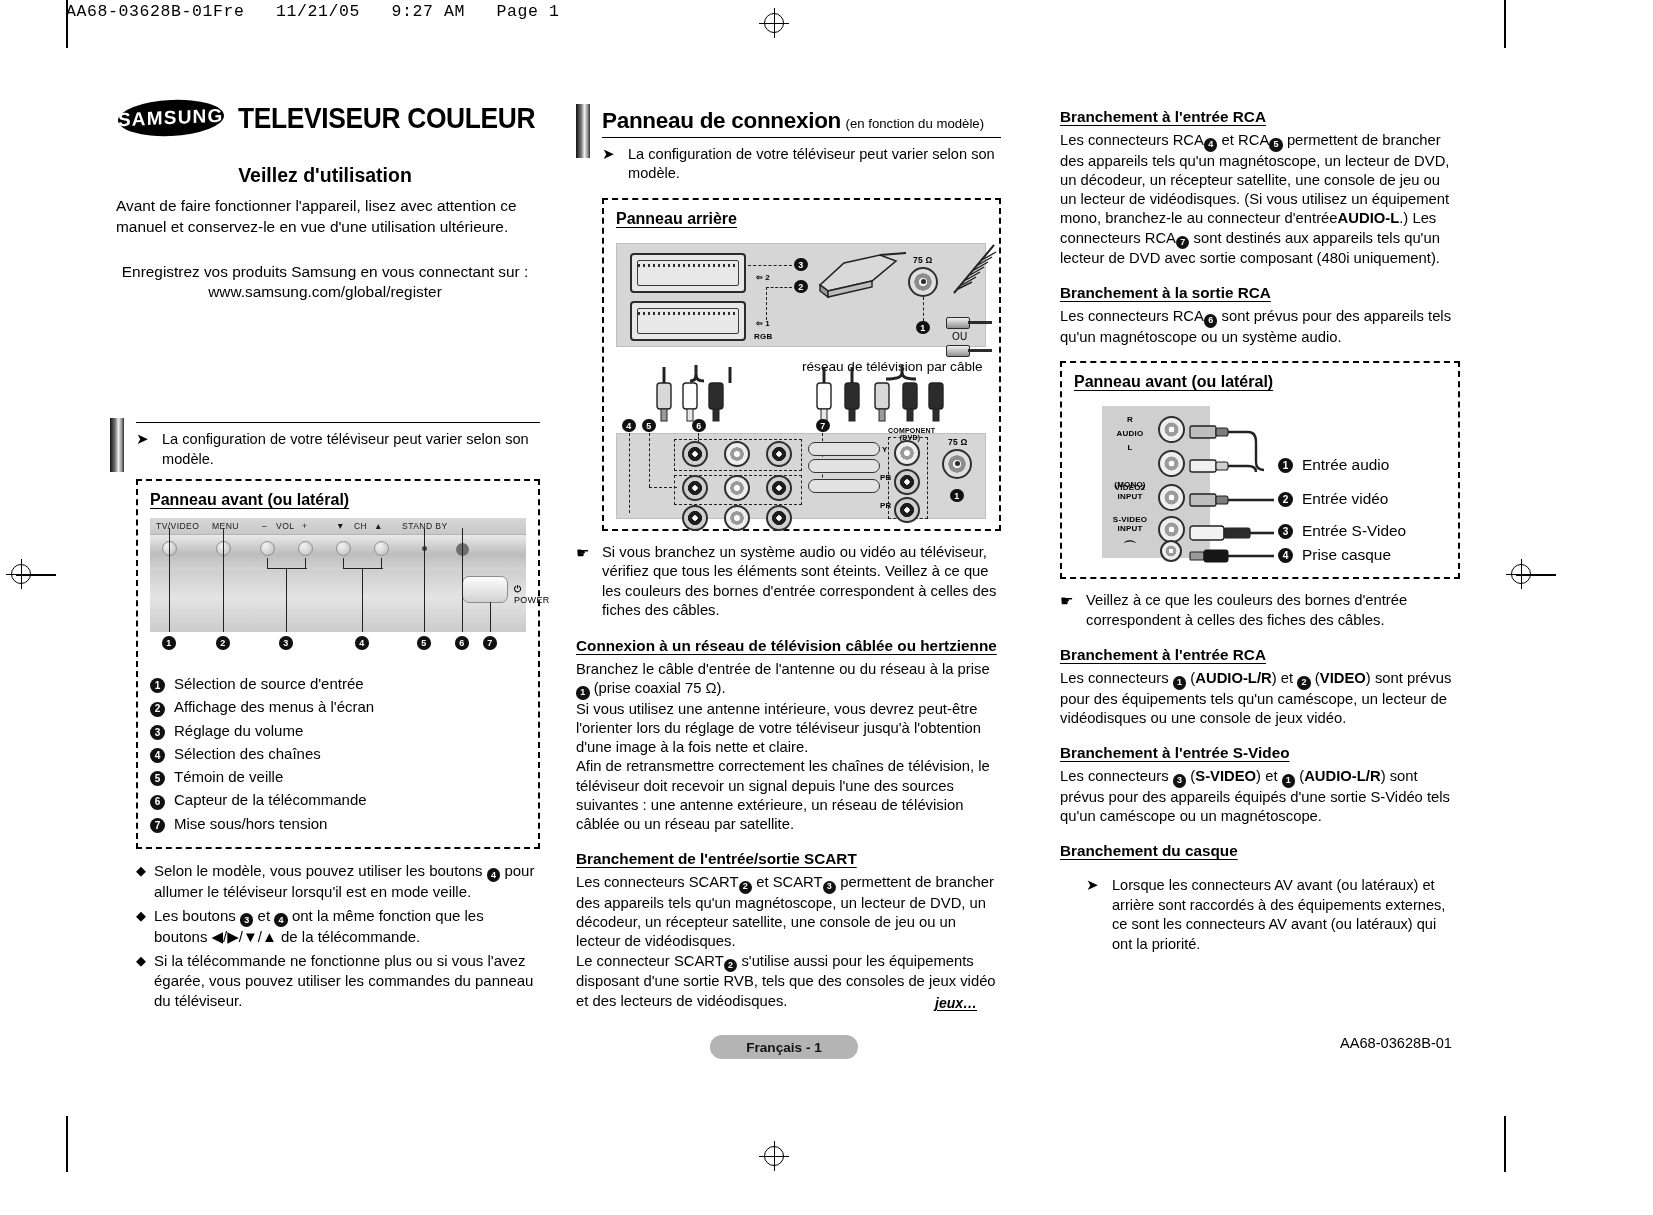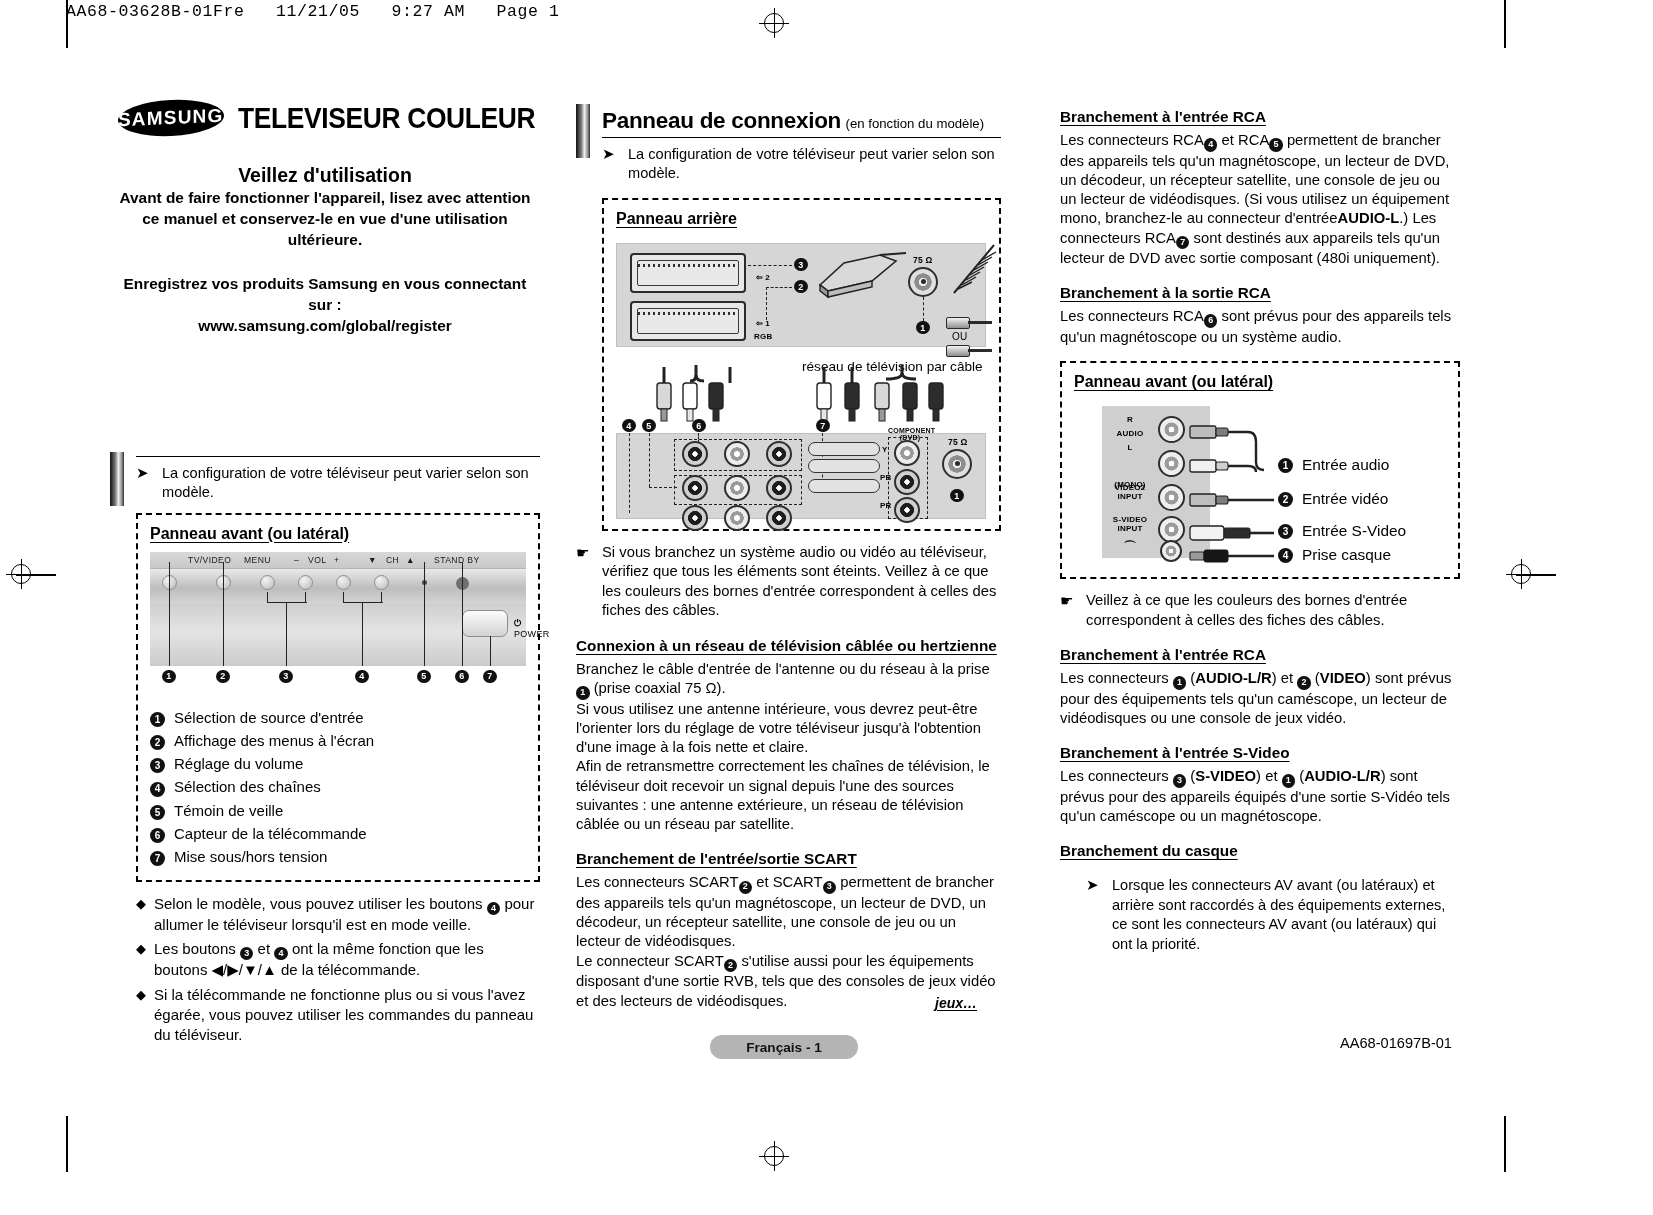"Avant de faire fonctionner l'appareil," .manual-sub { font-weight: bold -> none; margin-top: 1px -> 9px; text-align: center -> left }
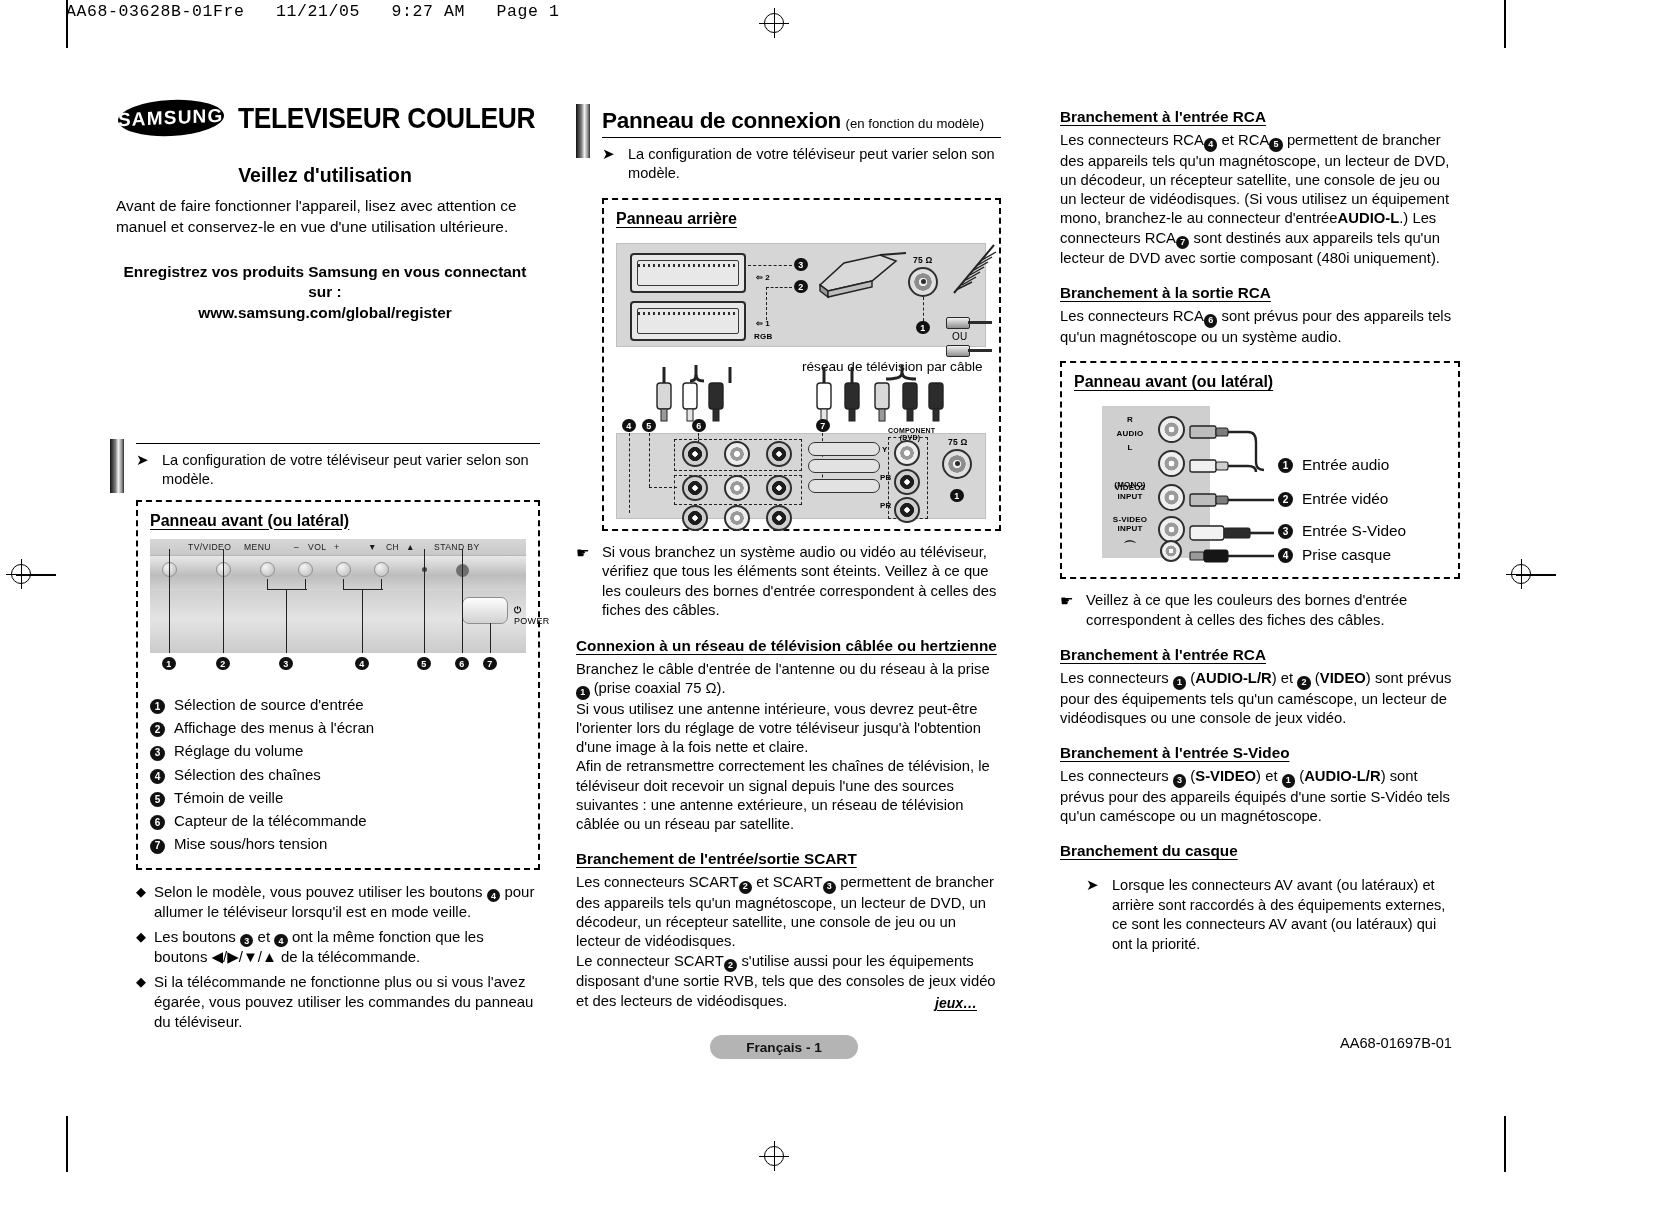"Enregistrez vos produits Samsung en" .manual-reg { font-weight: bold -> none }
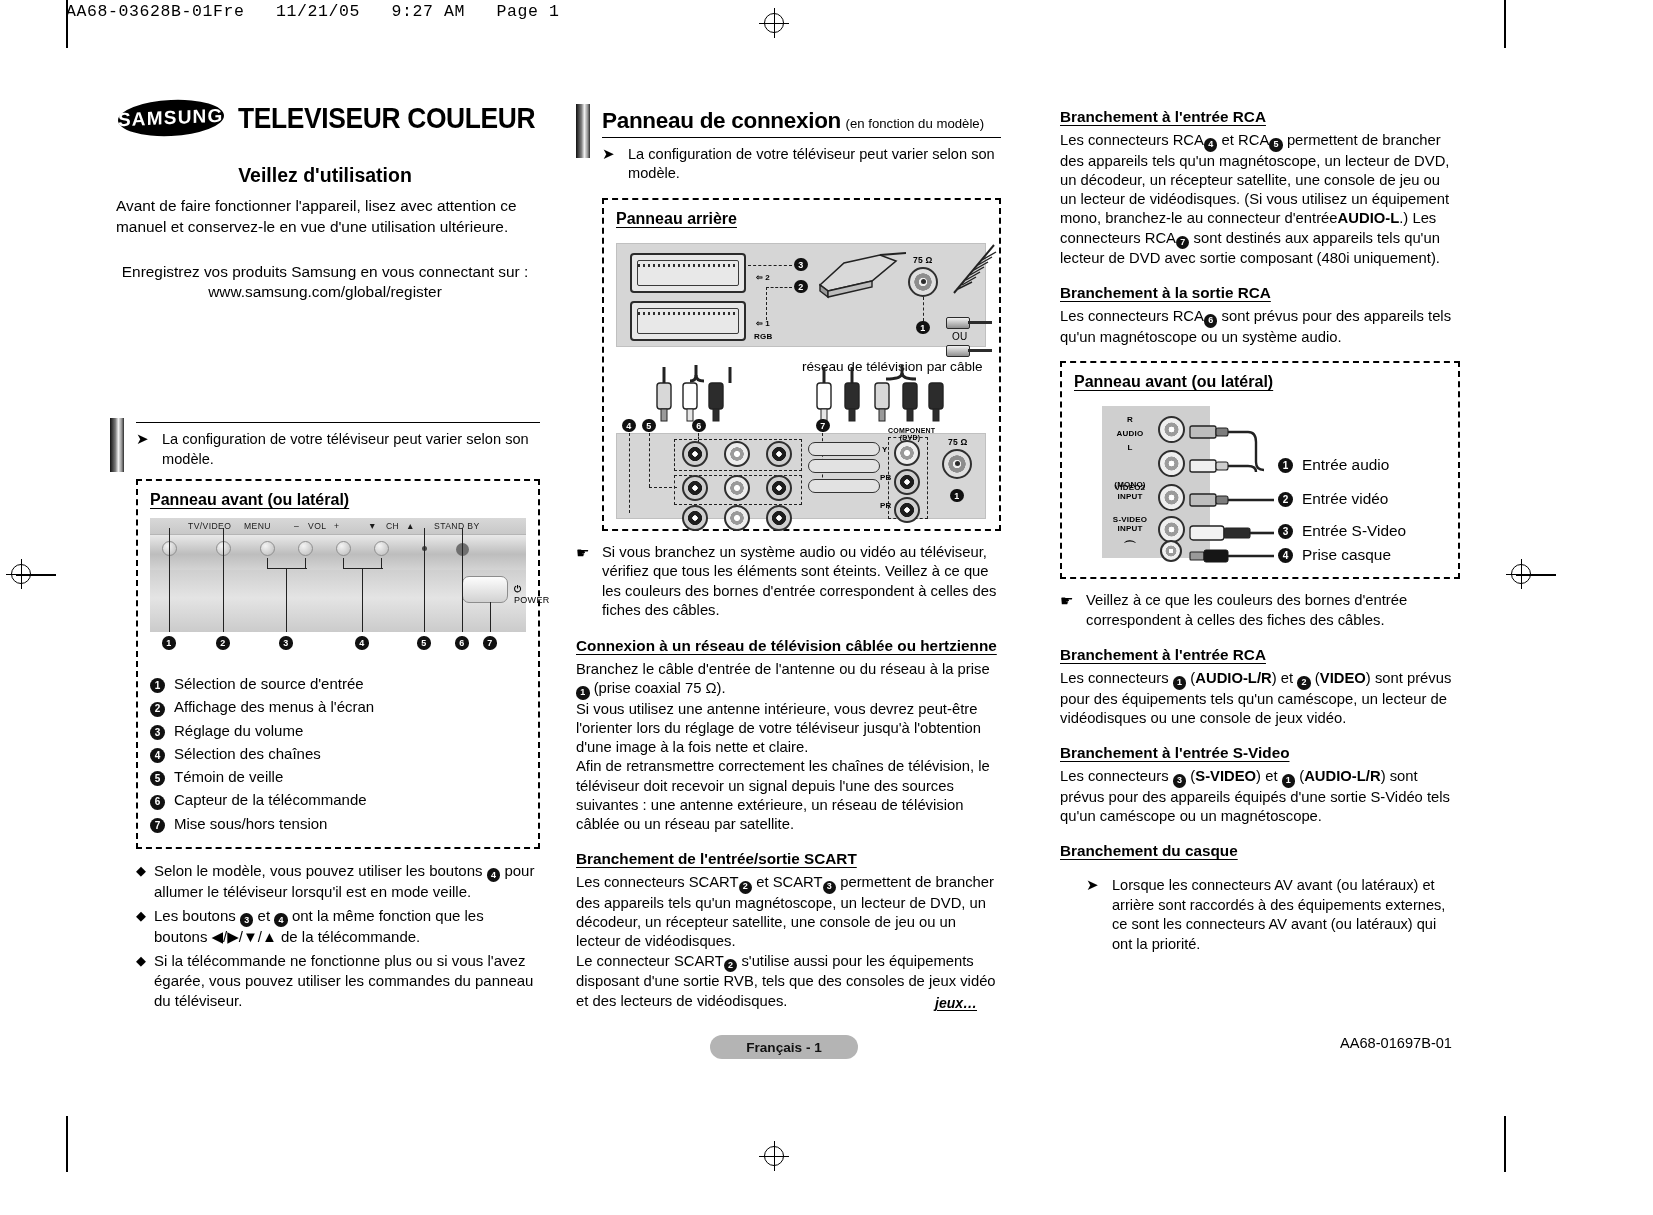"TV/VIDEO" .fp-labels span { margin-left: 32px -> none }
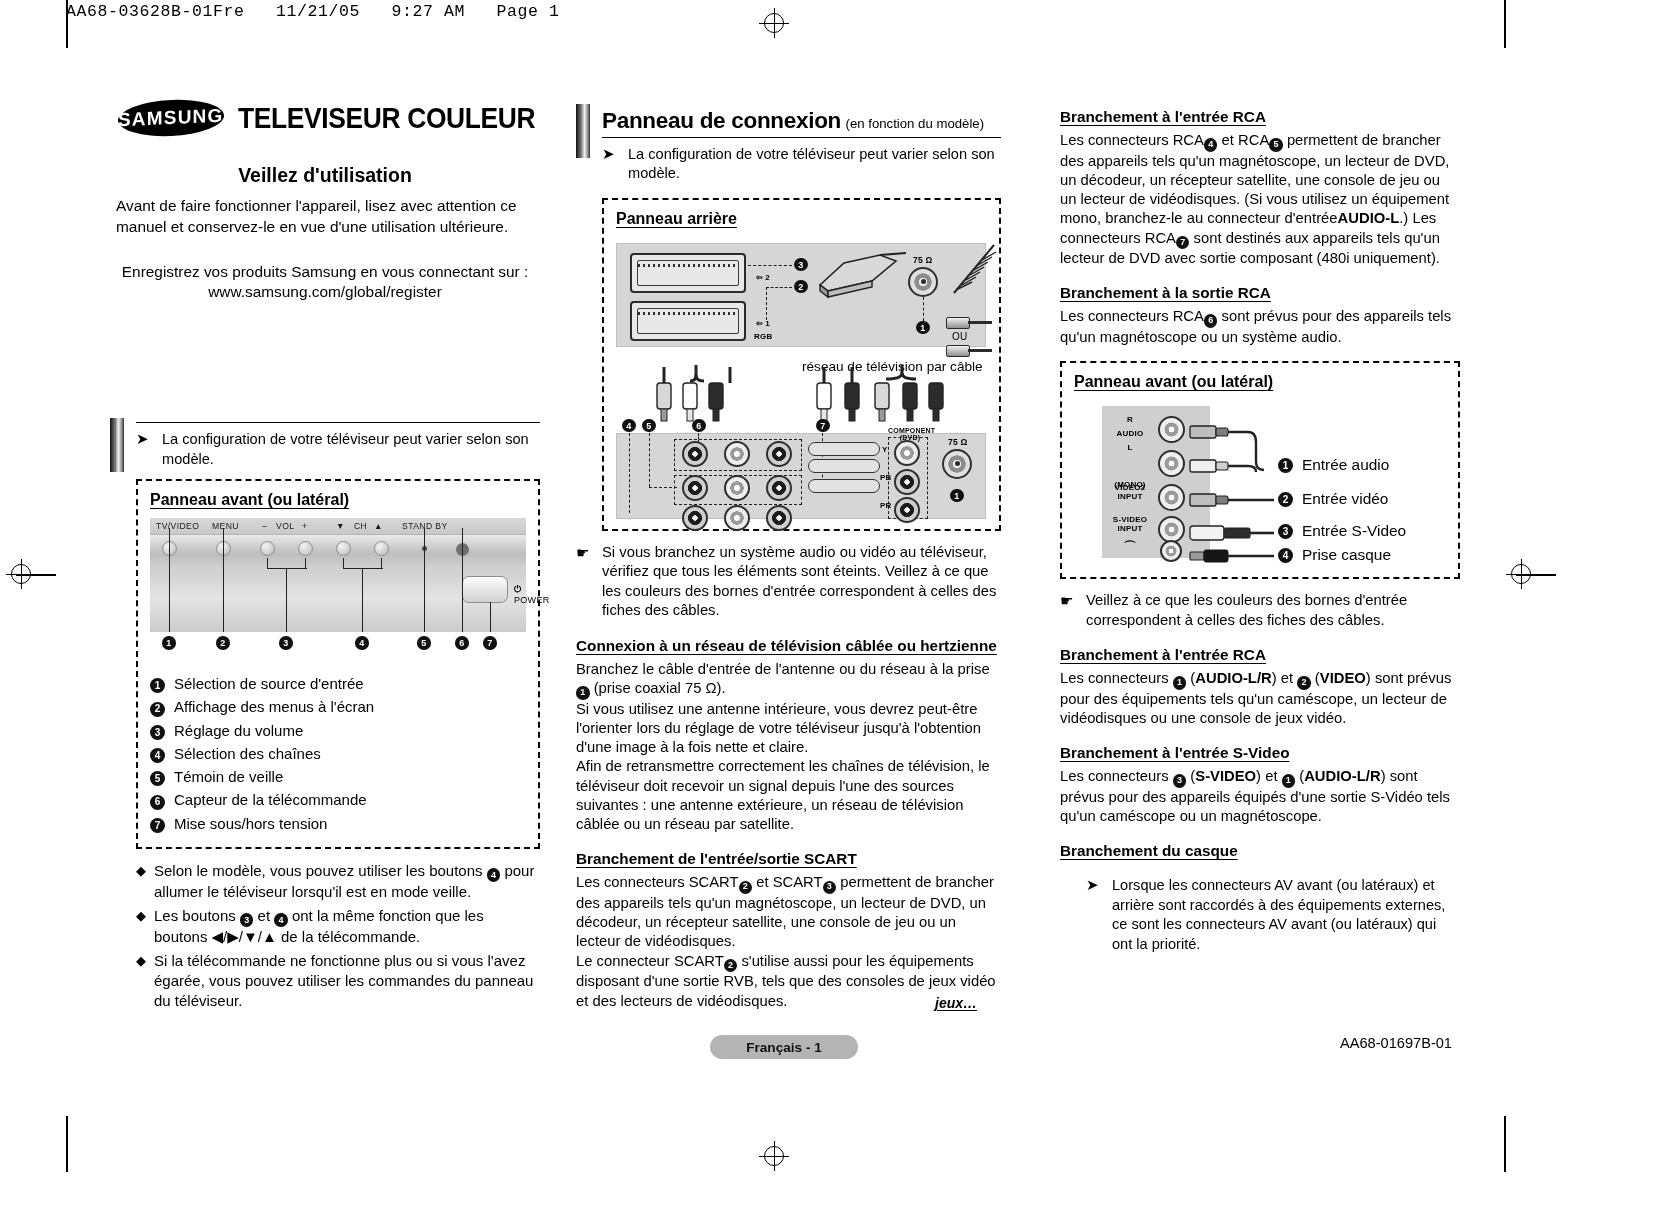"AA68-01697B-01" div.partno { text: AA68-01697B-01 -> AA68-03628B-01 }
